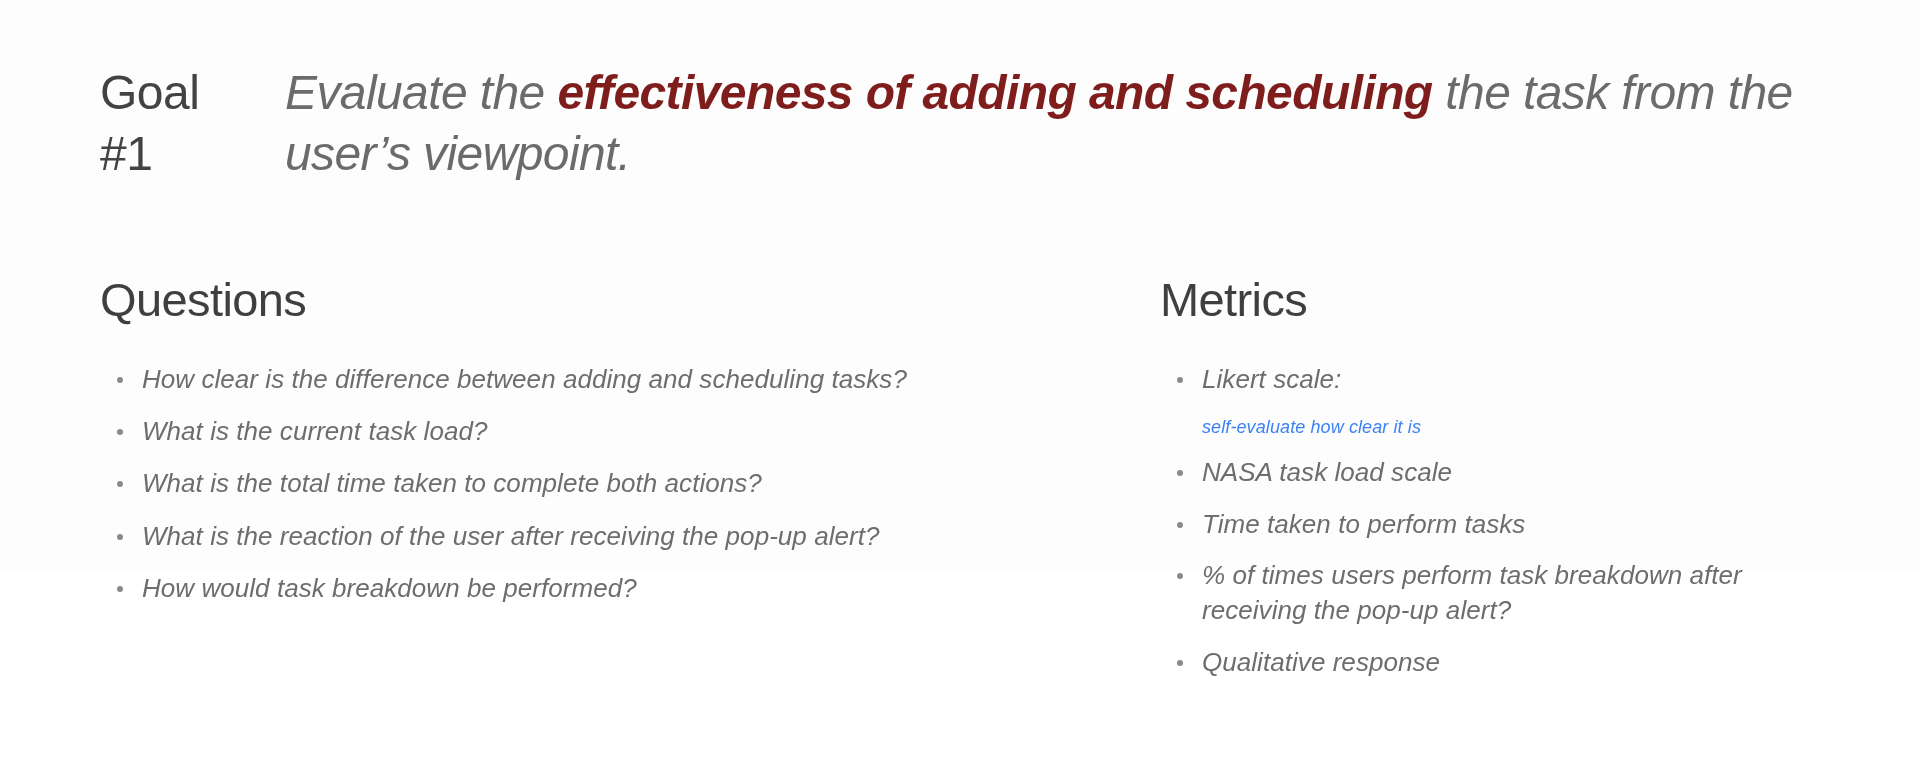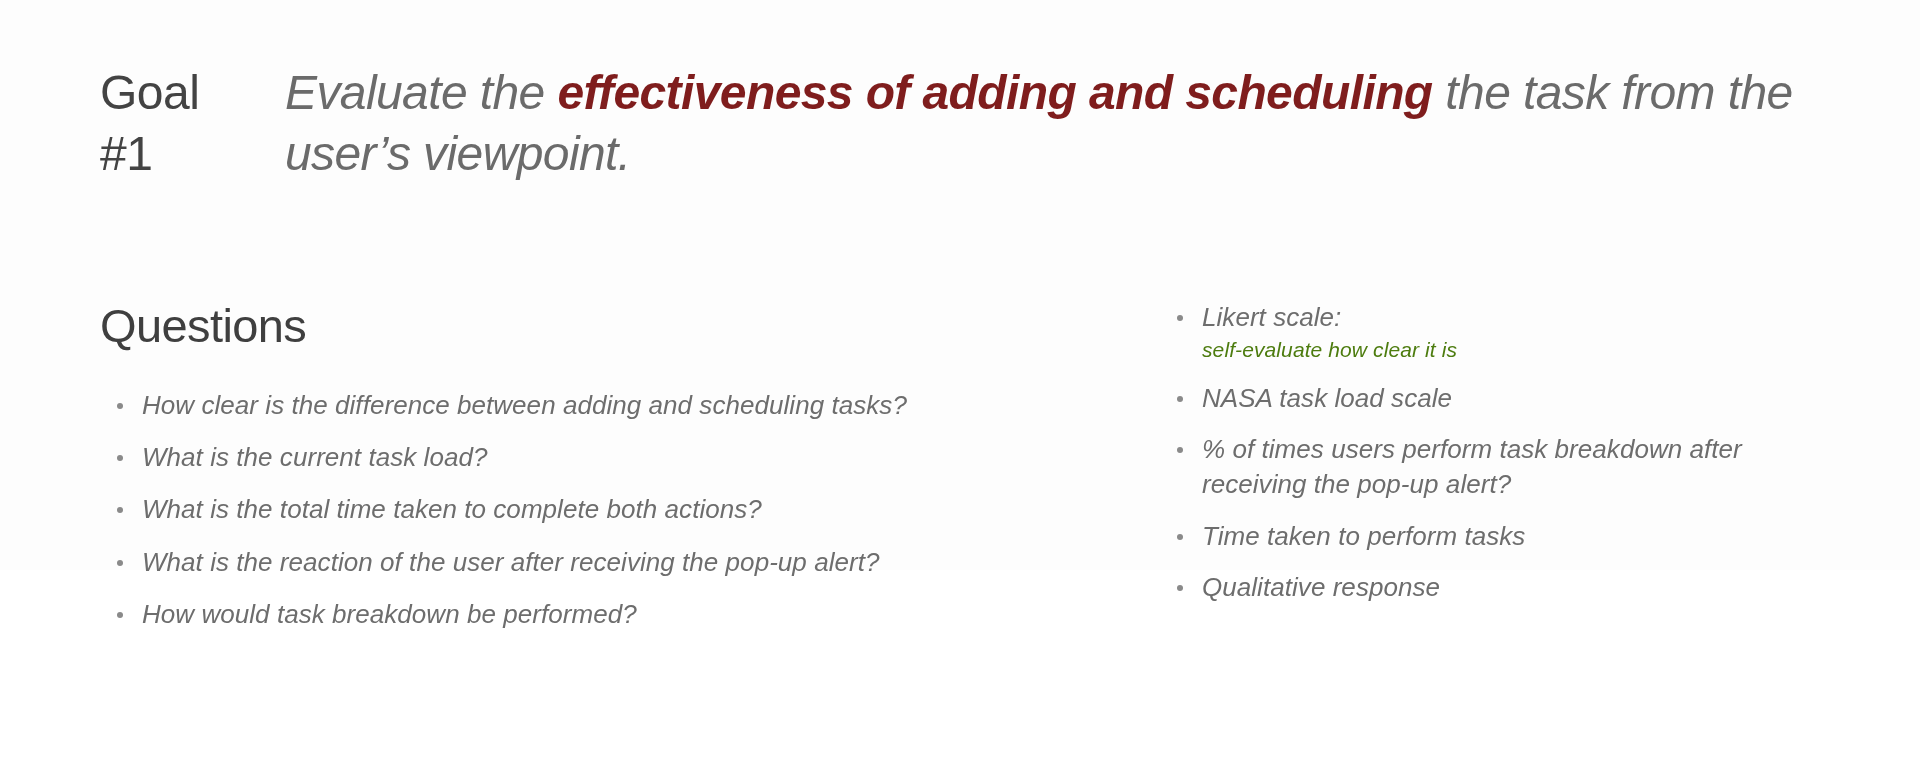"Questions" .columns { top: 300px -> 274px }
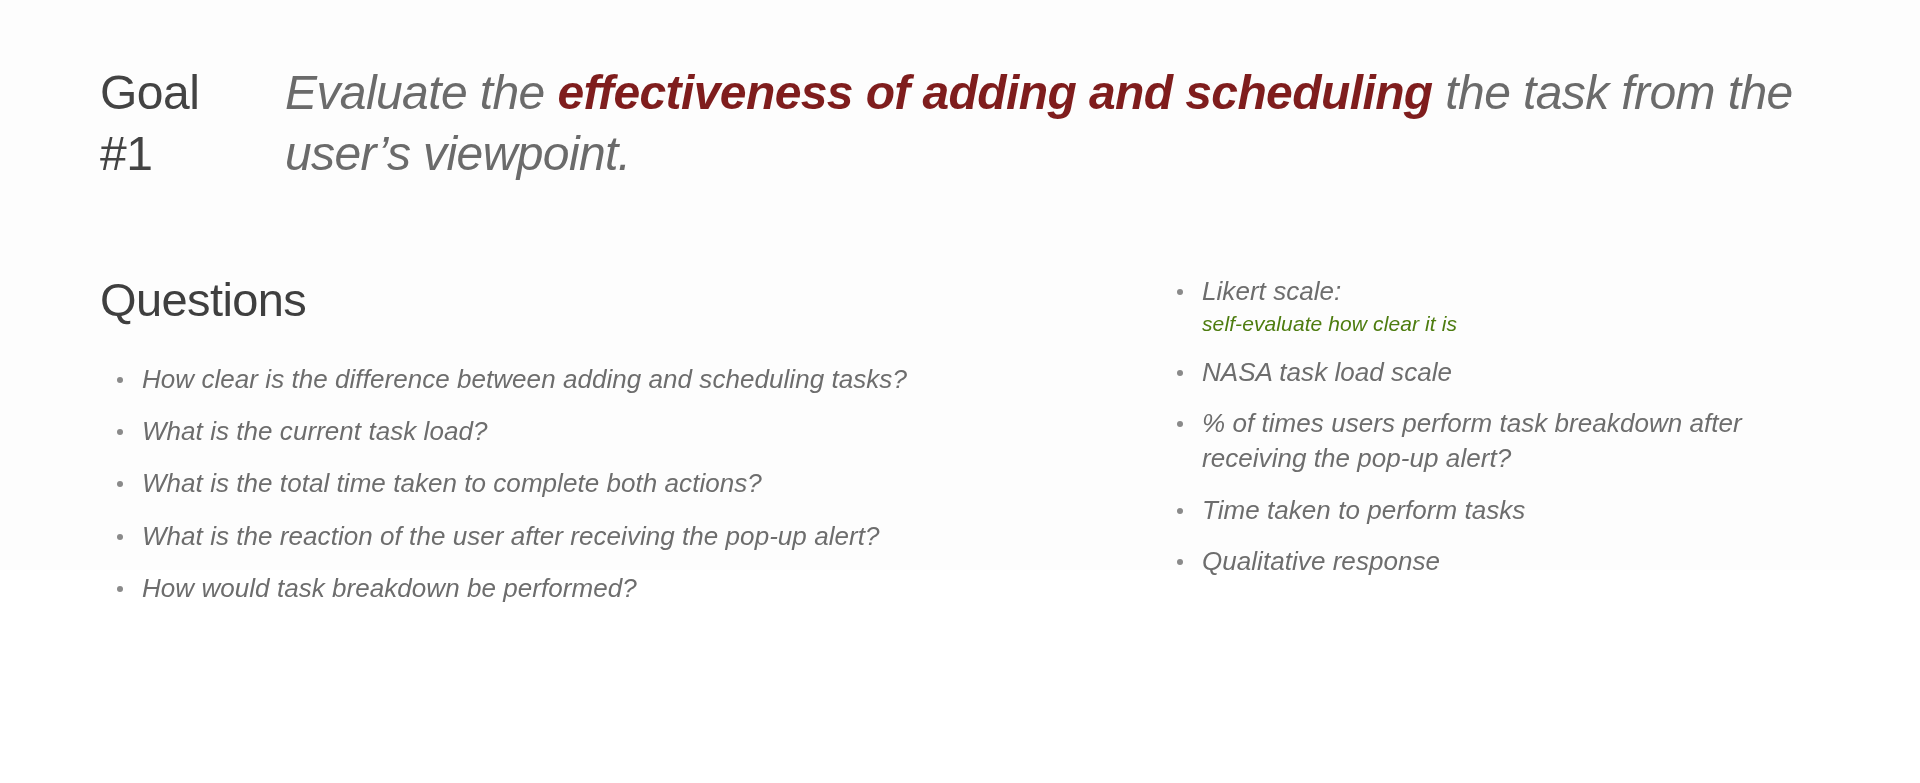"Metrics" h2.section-title { html: none -> <h2>Metrics</h2> }
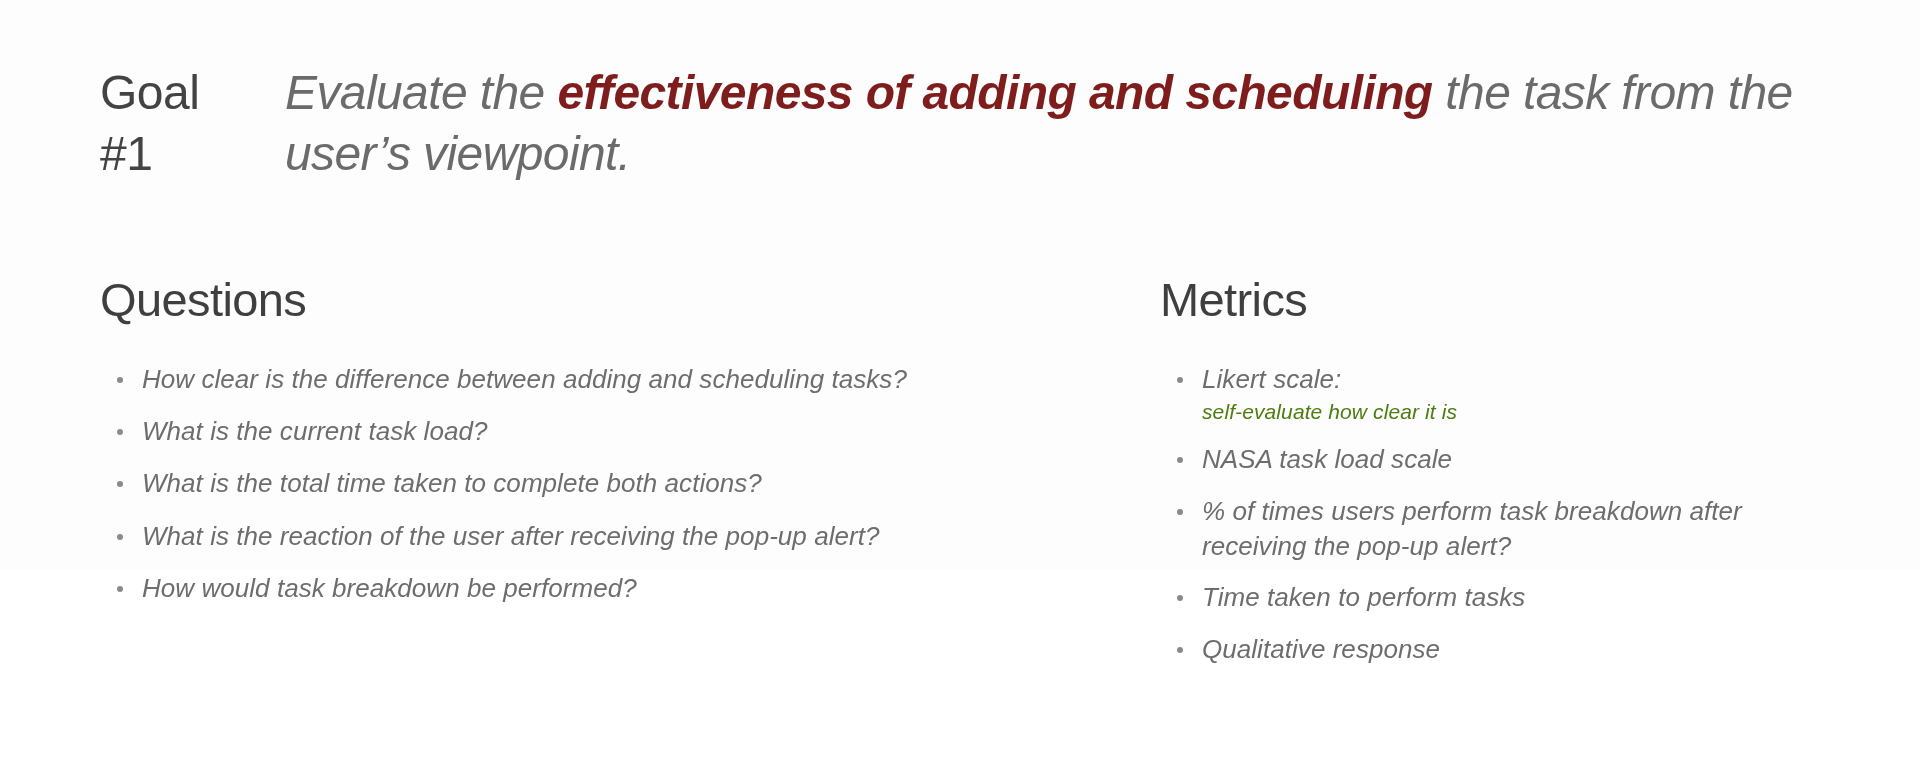"self-evaluate how clear it is" .li-sub { color: #4d7c0f -> #3b82f6; font-size: 21px -> 18px; margin-top: 1px -> 18px }
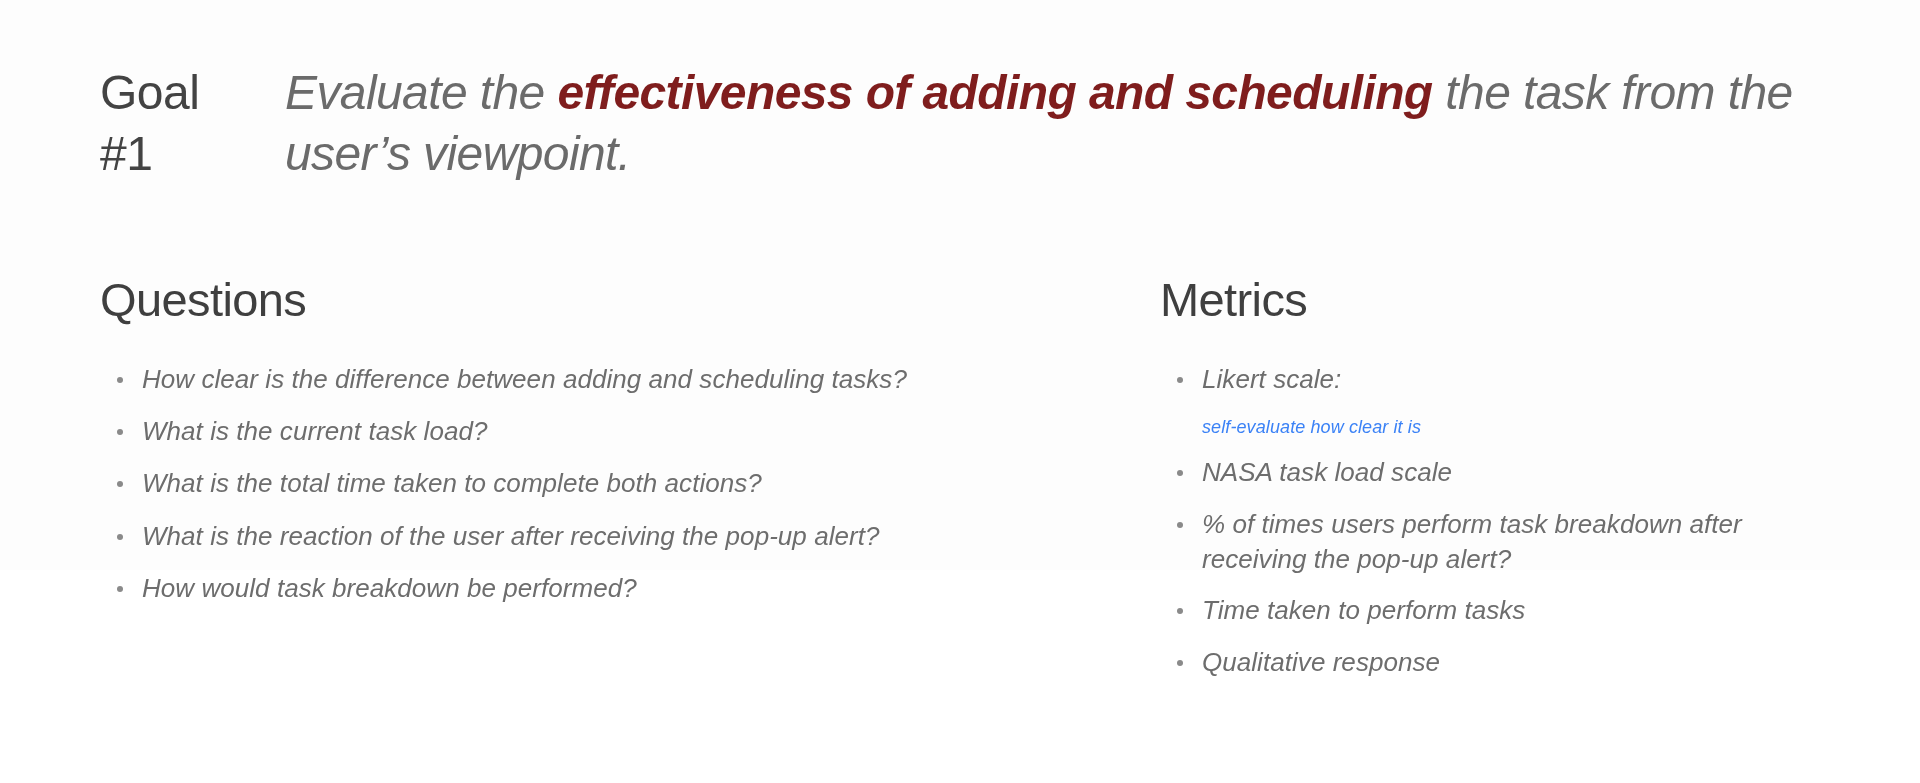"% of times users perform" li { order: before "Time taken to perform tasks" -> after "Time taken to perform tasks" }
